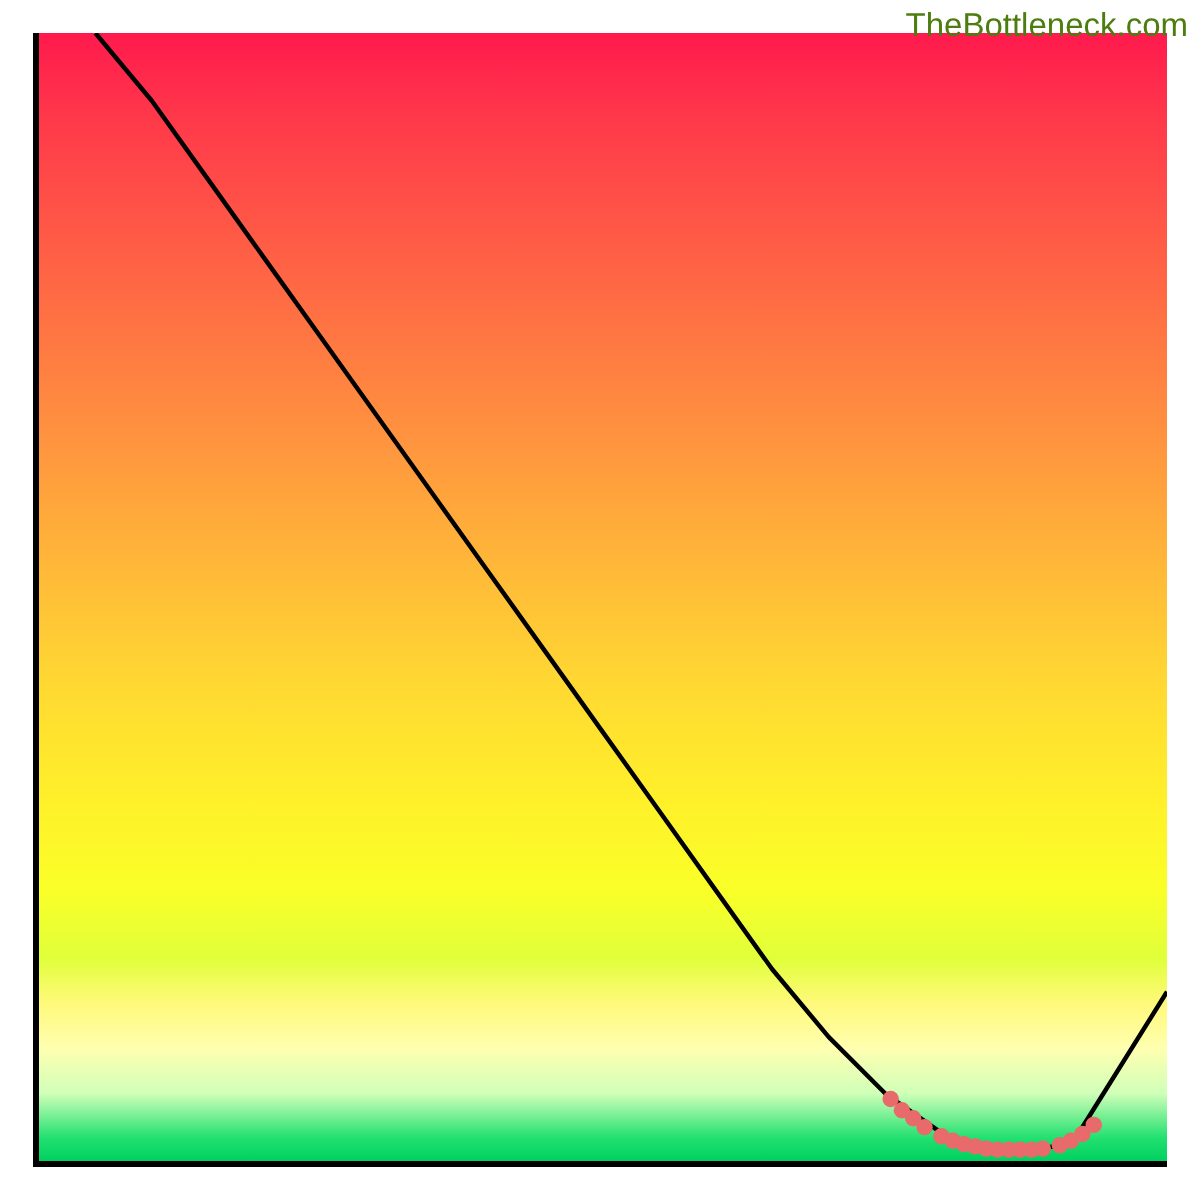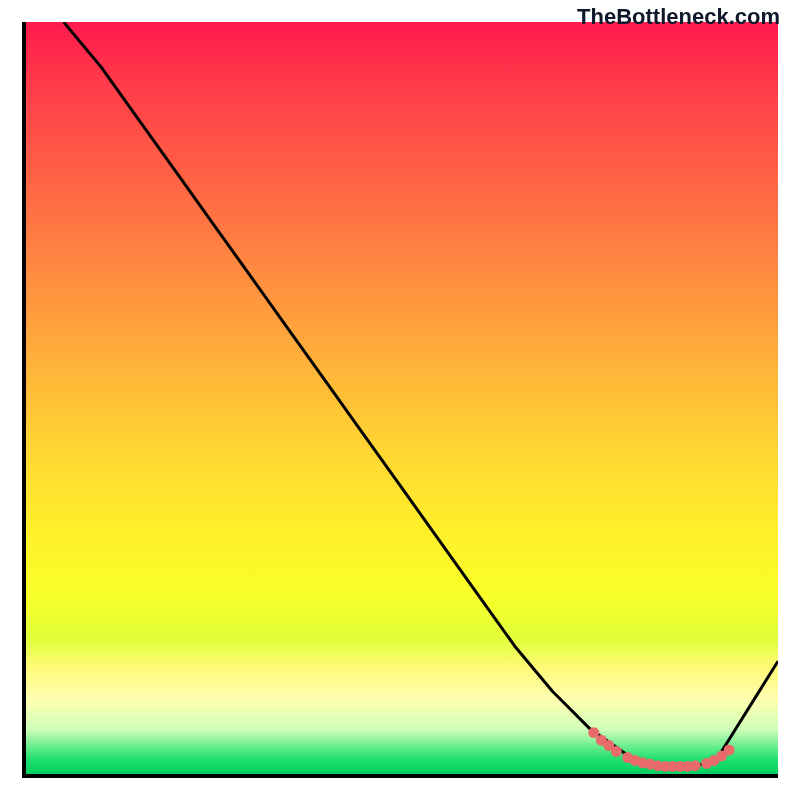"TheBottleneck.com" .watermark { color: #0f172a -> #4d7c0f; font-weight: bold -> normal; right: 20px -> 8px }
